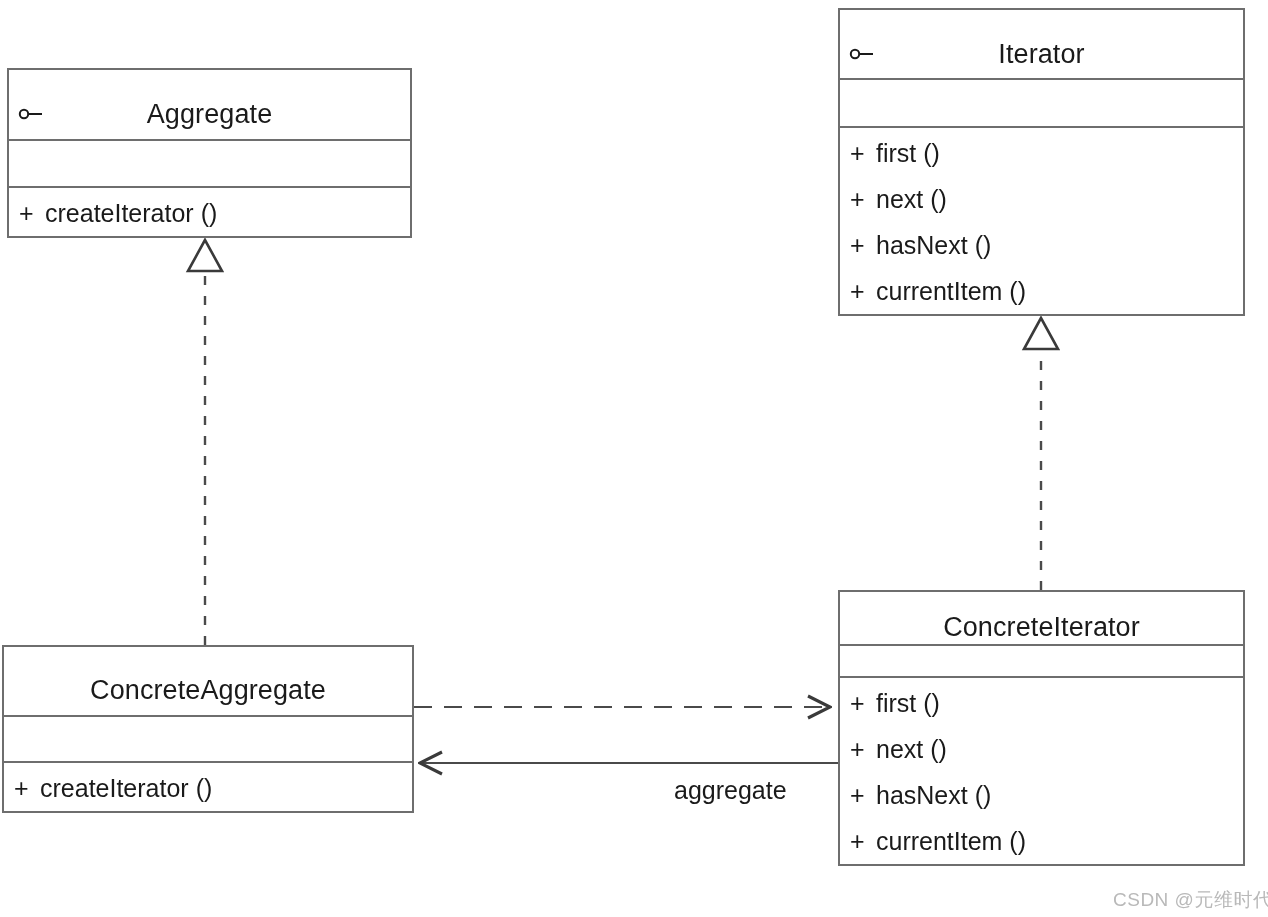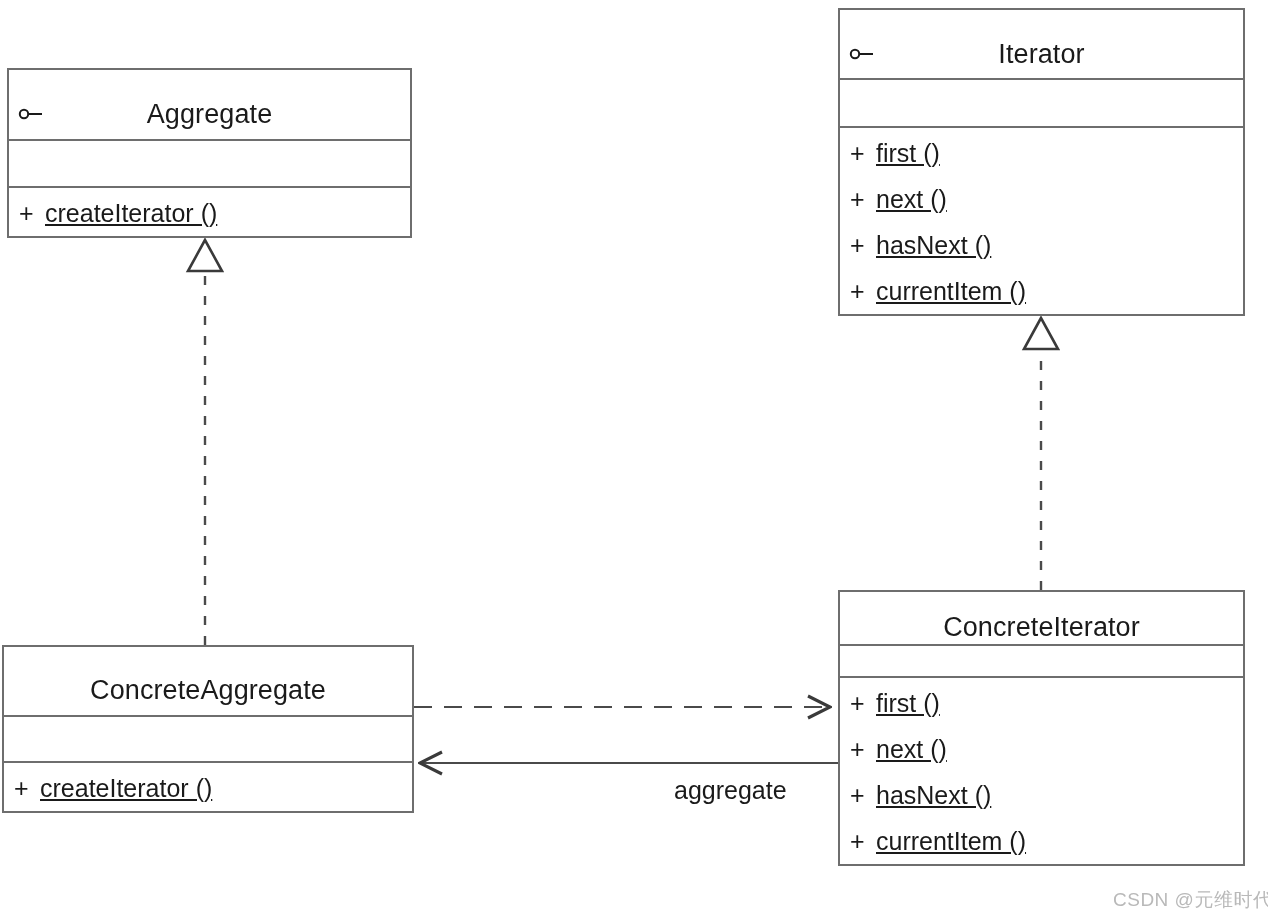"first ()" .op-sig { text-decoration: underline -> none }
